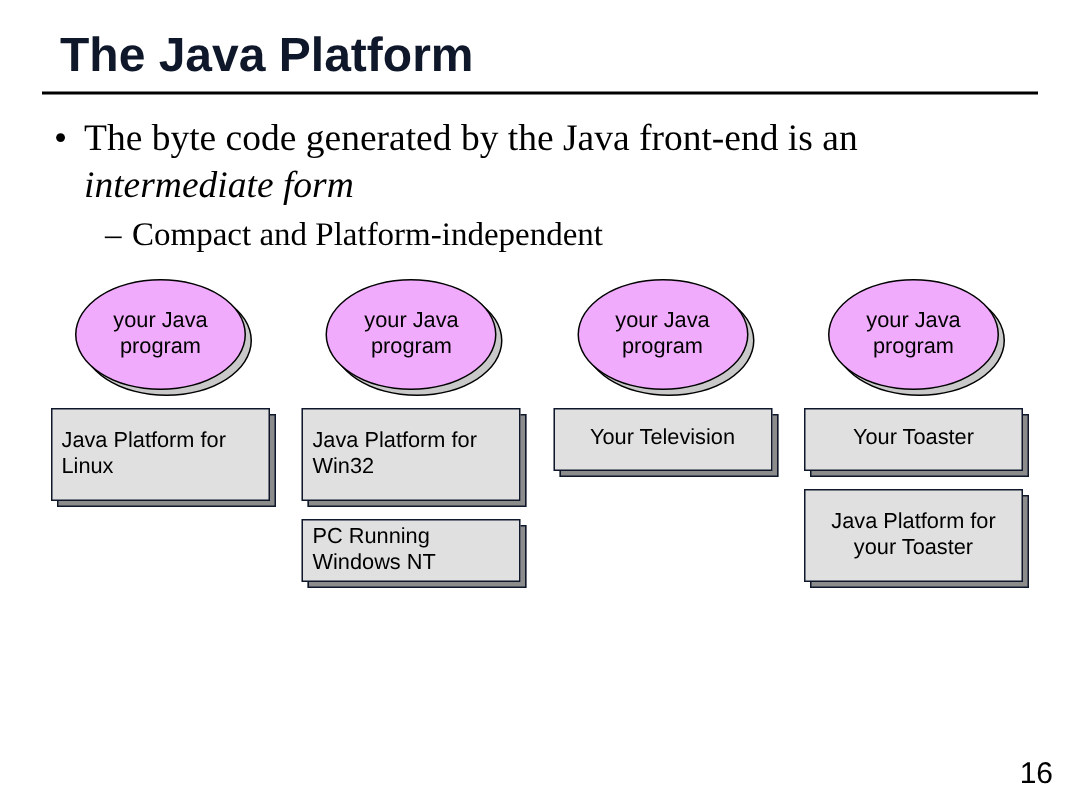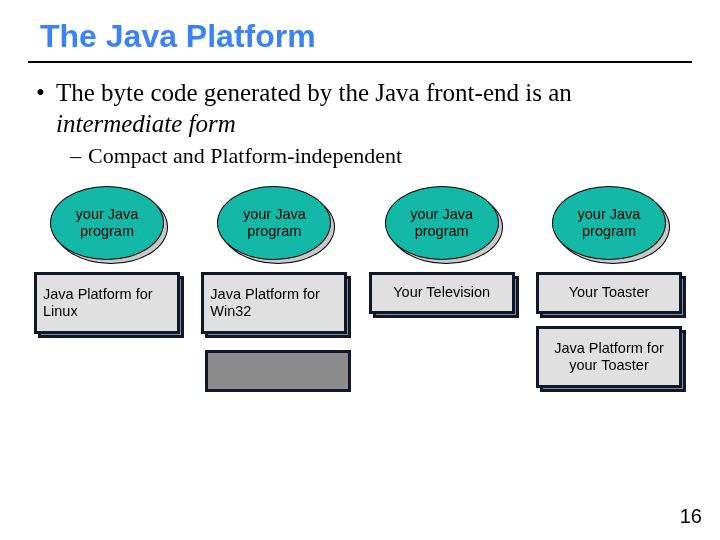"The Java Platform" .title { color: #3b82f6 -> #0f172a }
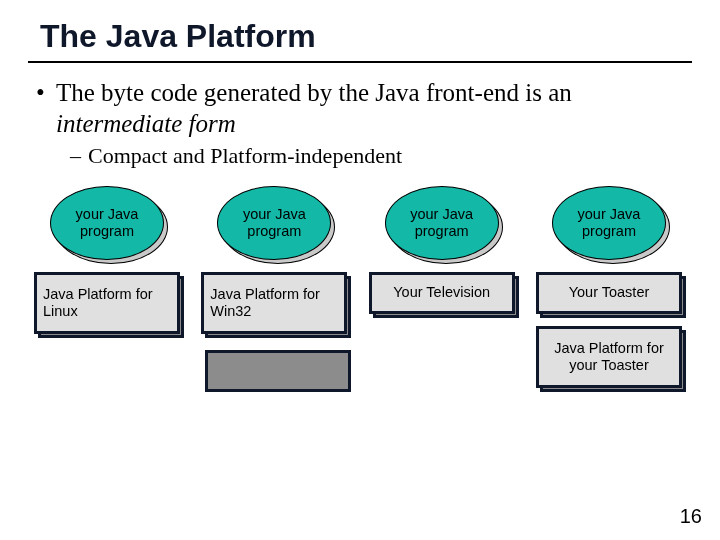"your Java program" .oval { background: #14b8a6 -> #f0abfc }
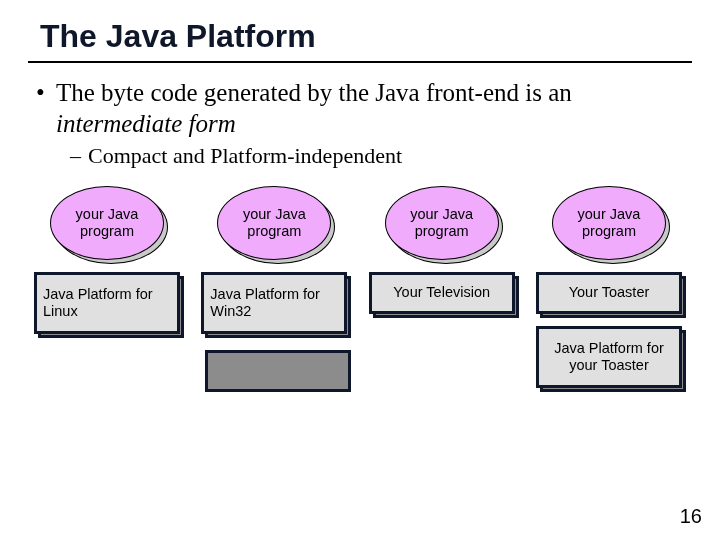"Java Platform for Linux" .box { border: 3px solid #0f172a -> 1px solid #0f172a }
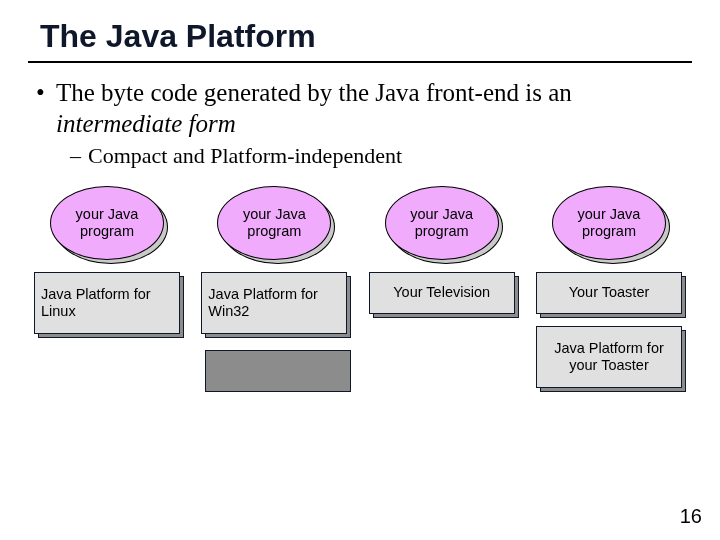"PC Running Windows NT" div.box { html: none -> <div> <span>PC Running Windows NT</span> </div> }
